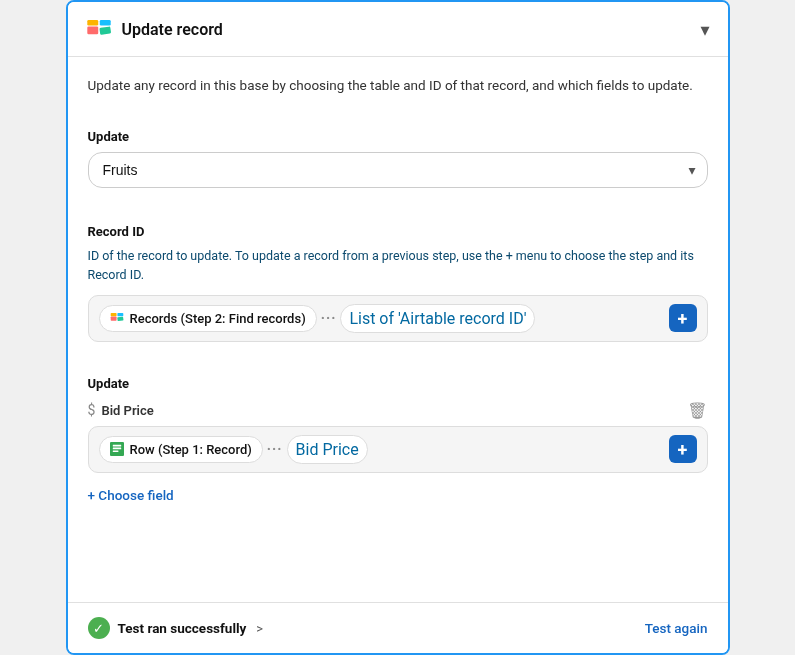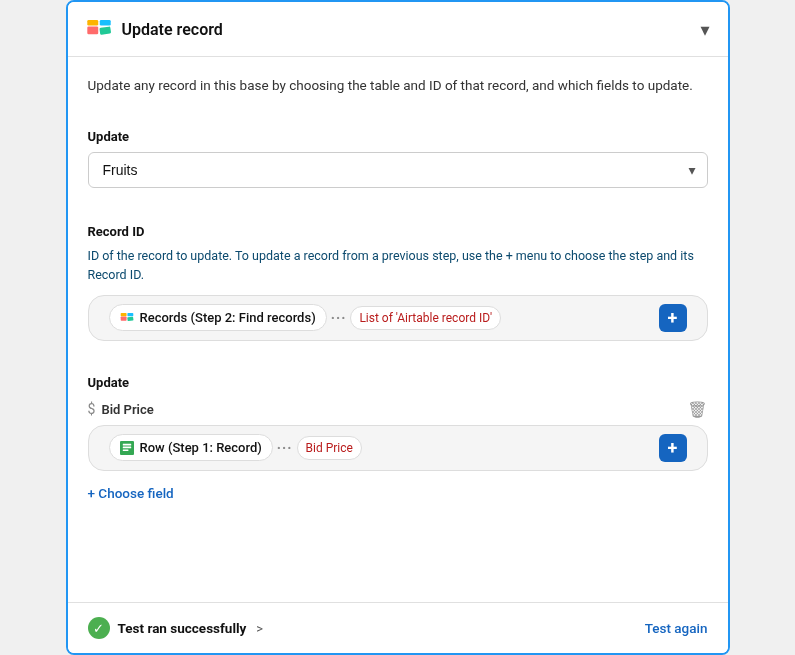"Fruits" .table-select { border-radius: 6px -> 14px }
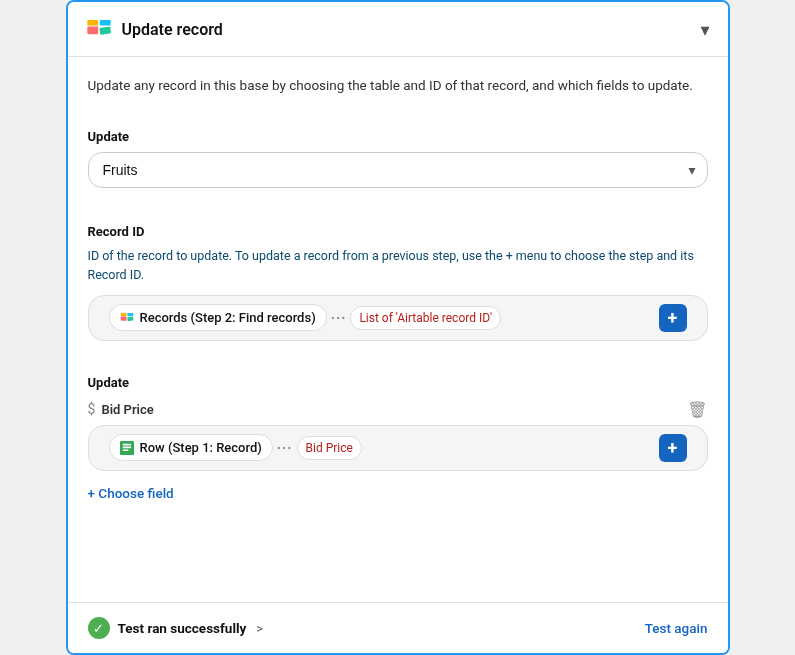"Records (Step 2: Find records)" .pill-row { border-radius: 16px -> 10px; padding: 8px 20px -> 8px 10px }
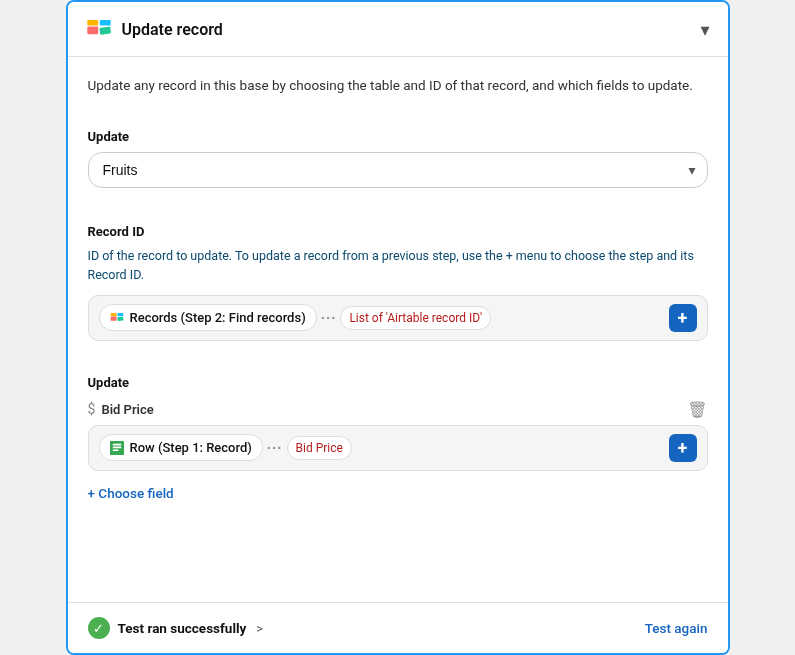"List of 'Airtable record ID'" .pill-text { color: #b91c1c -> #0369a1; font-size: 12px -> 16px }
